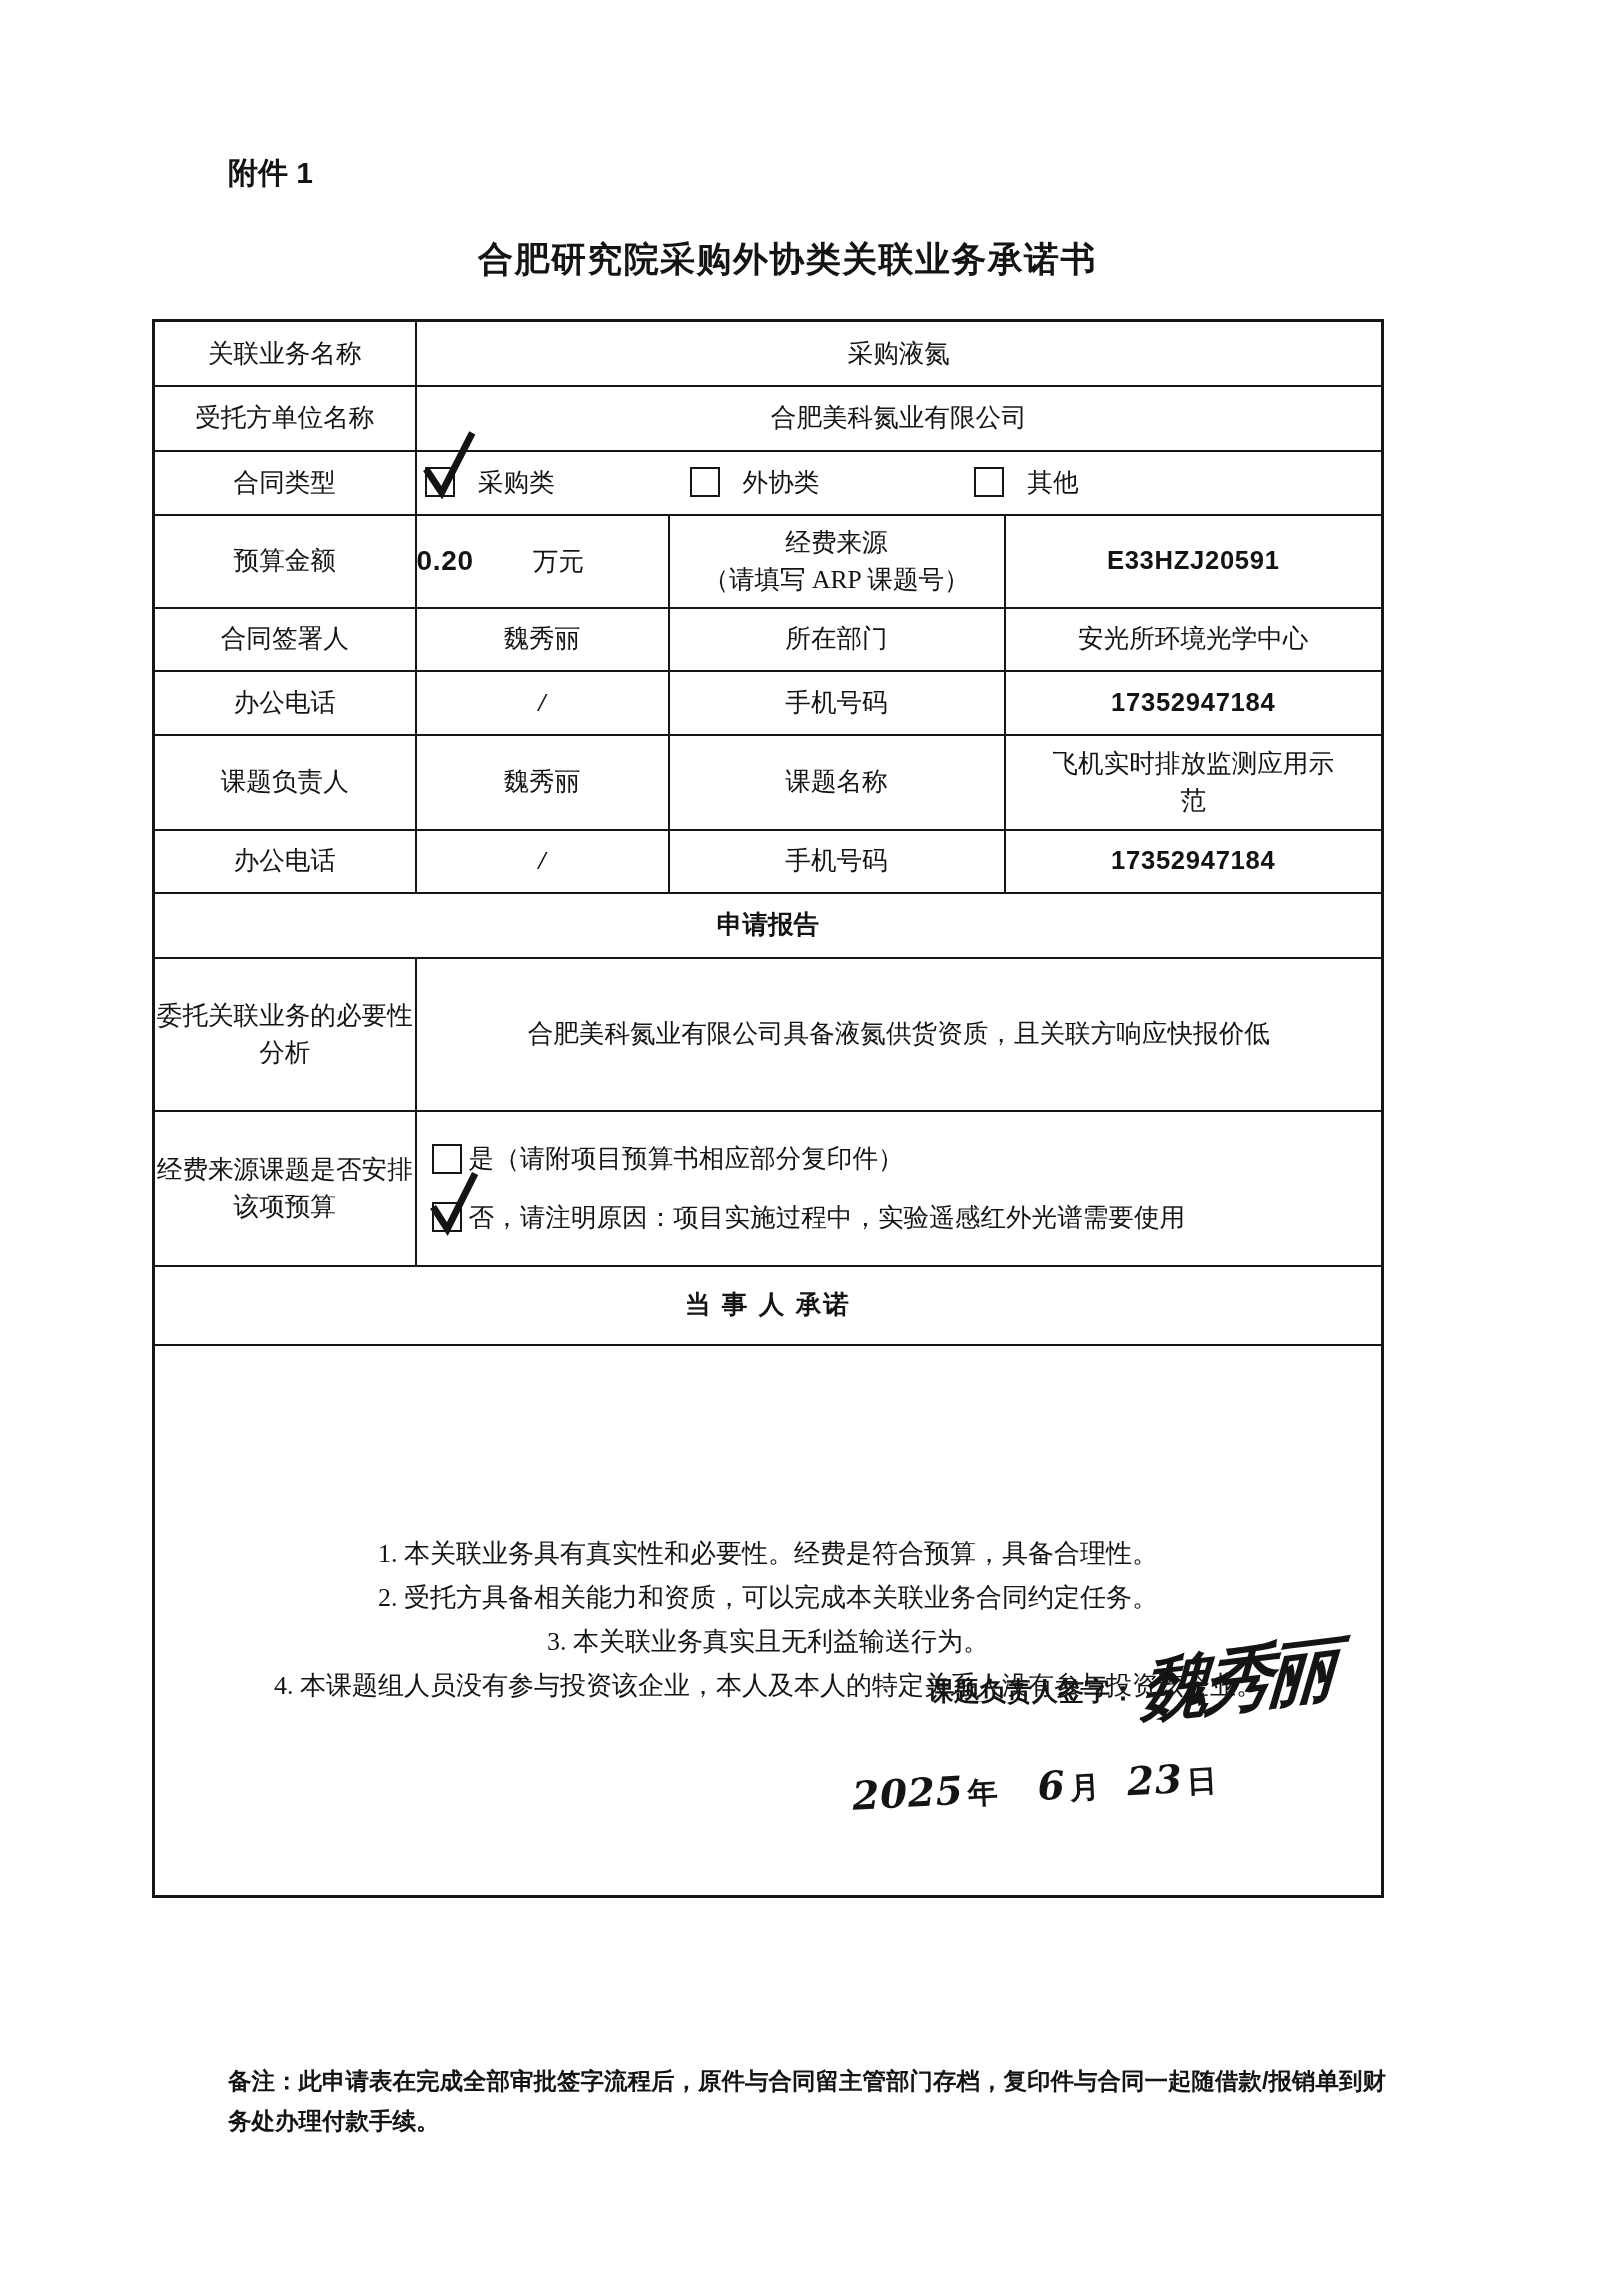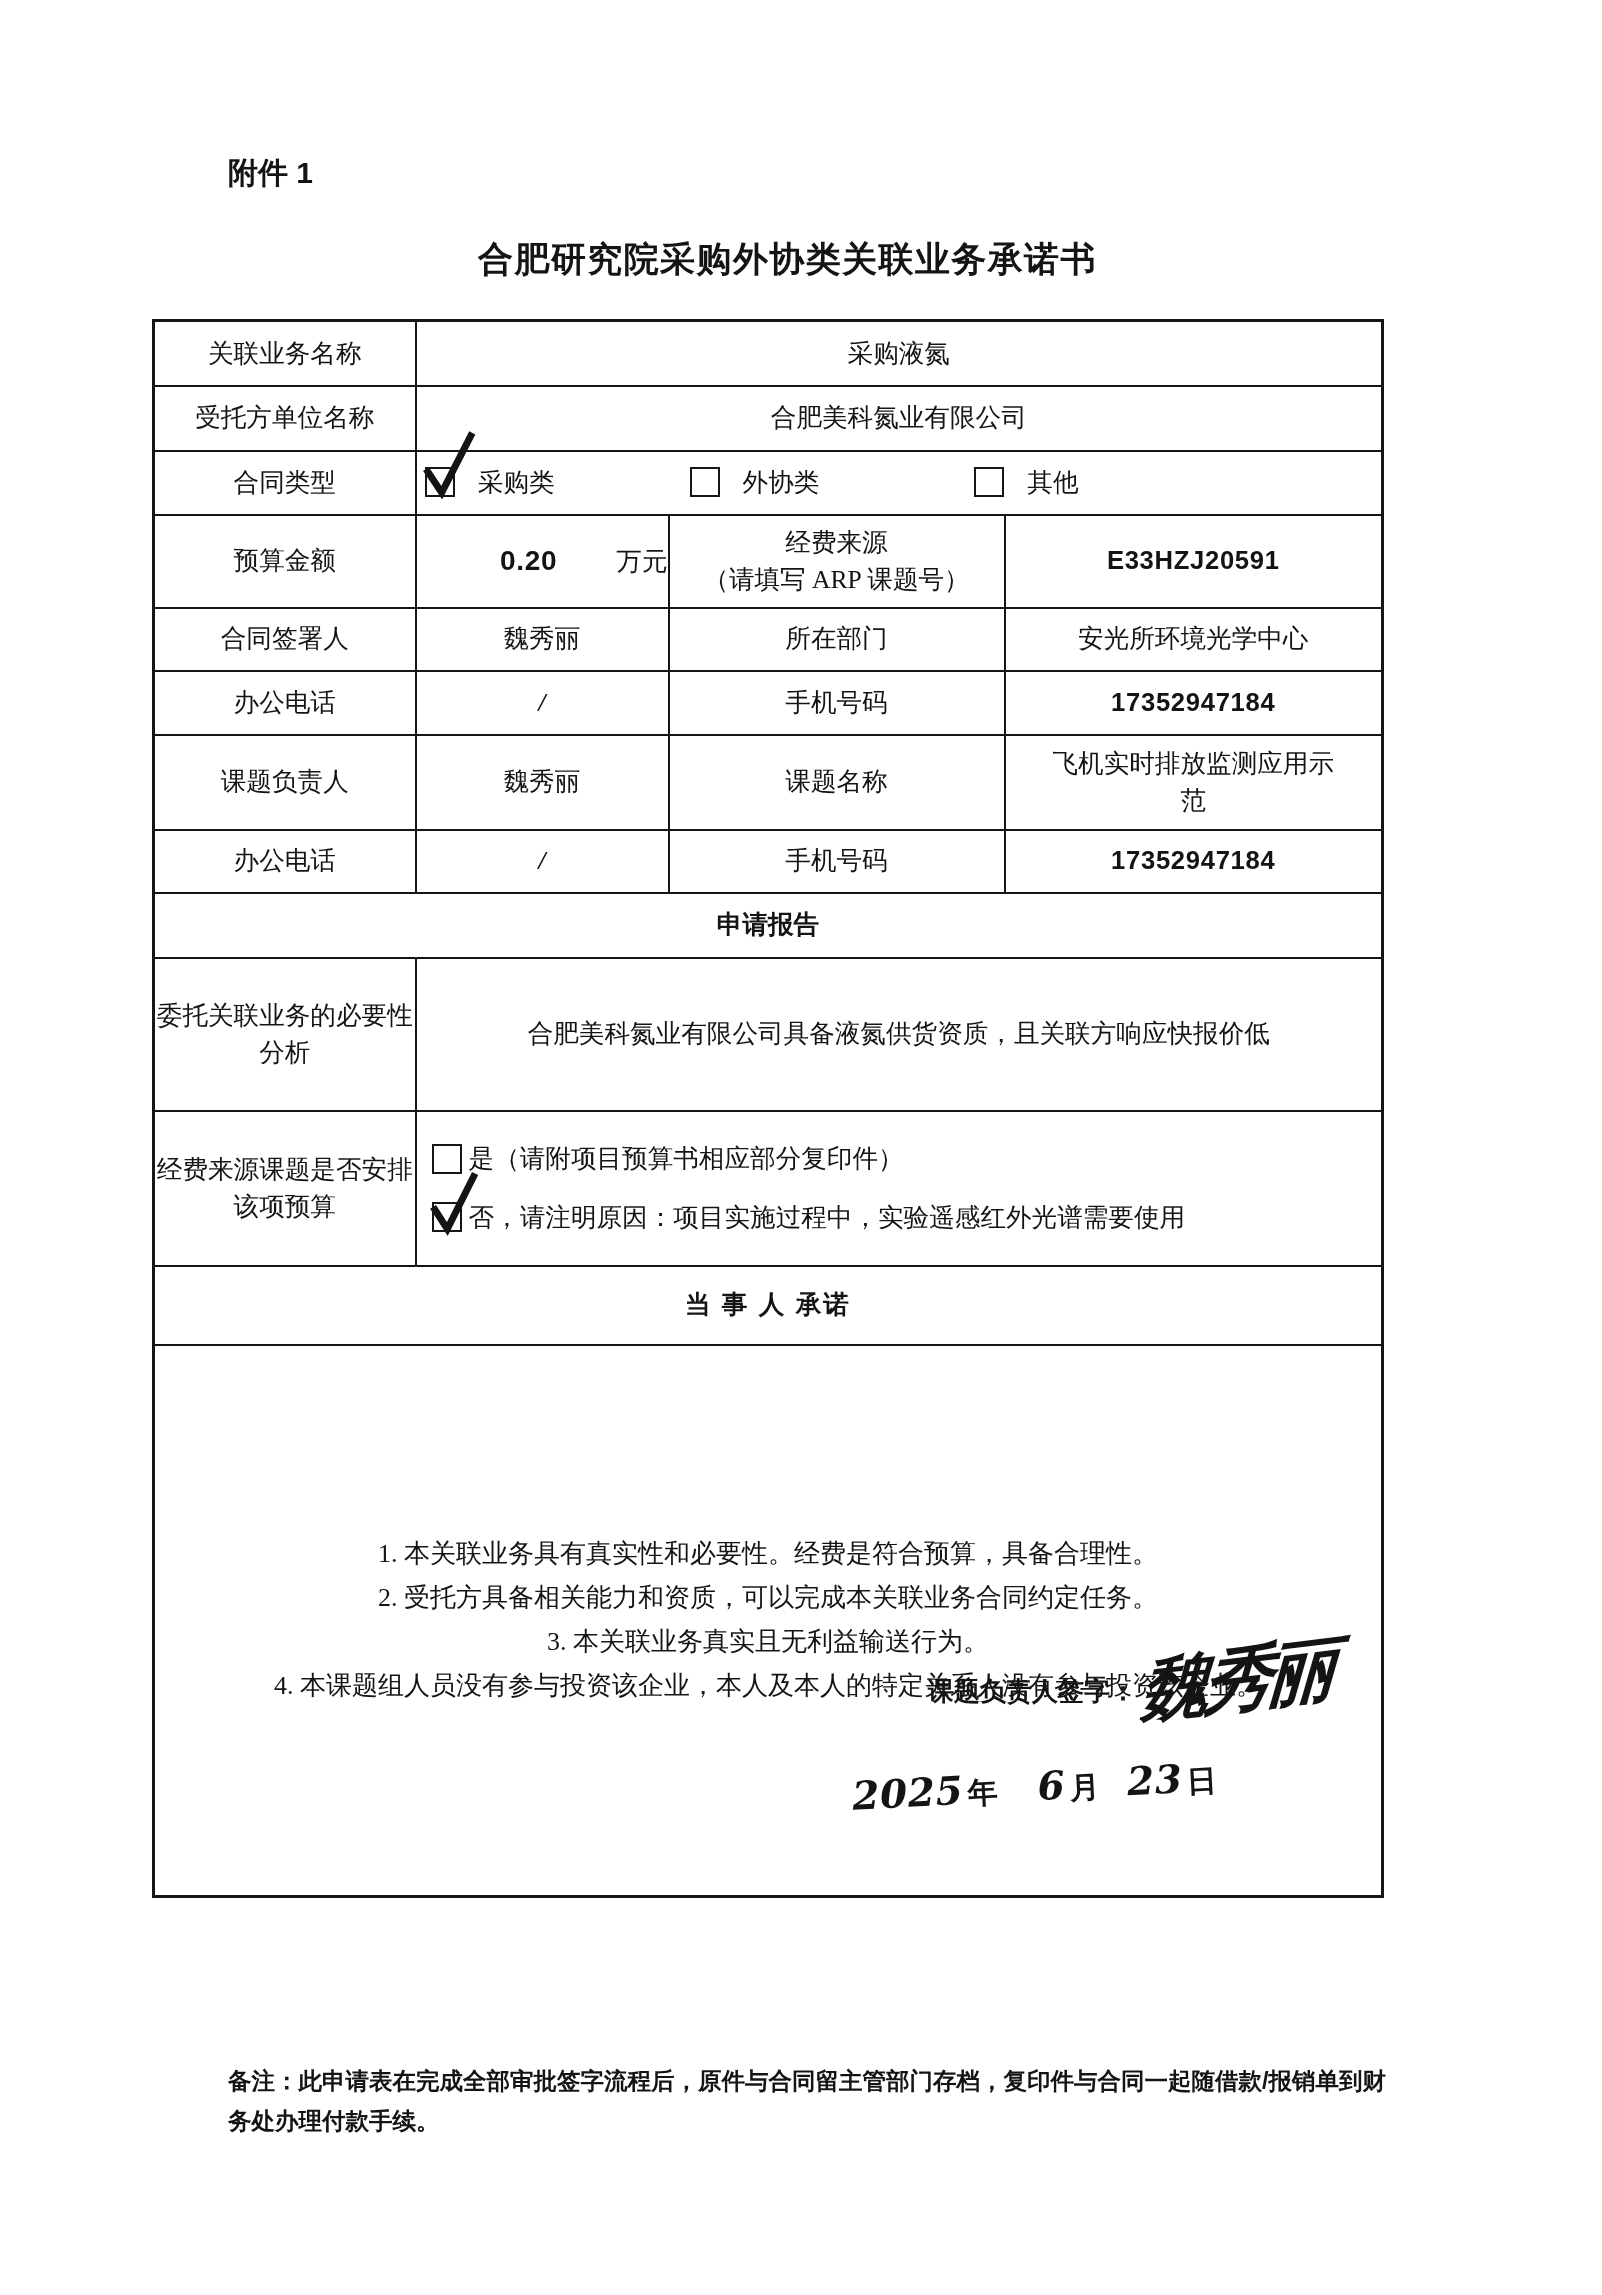"0.20" .amount-row { justify-content: flex-end -> flex-start }
